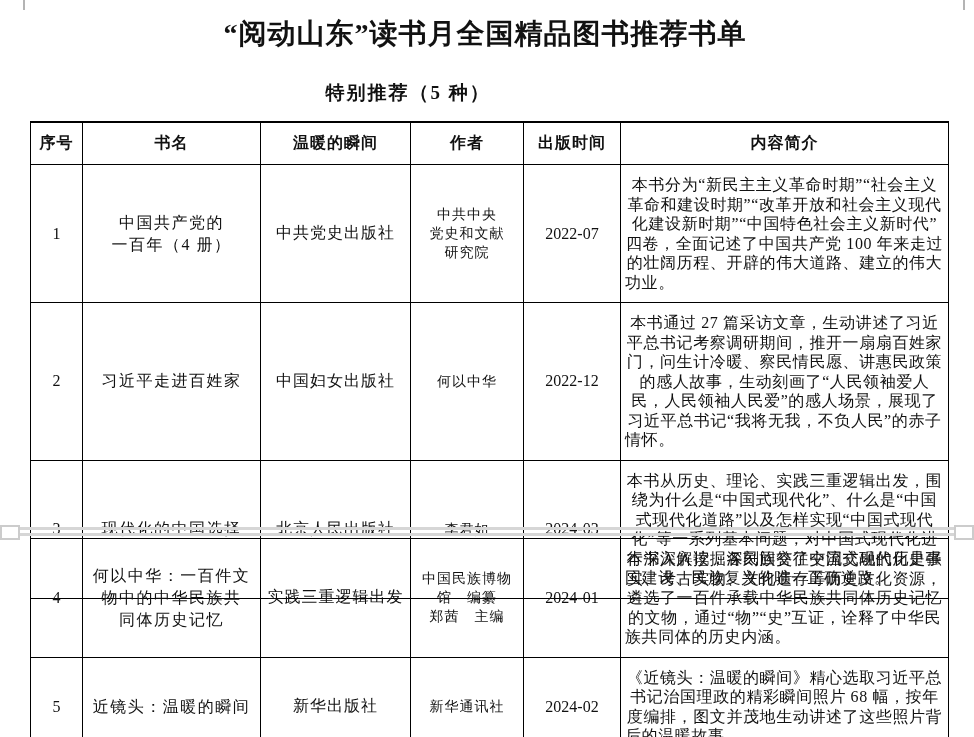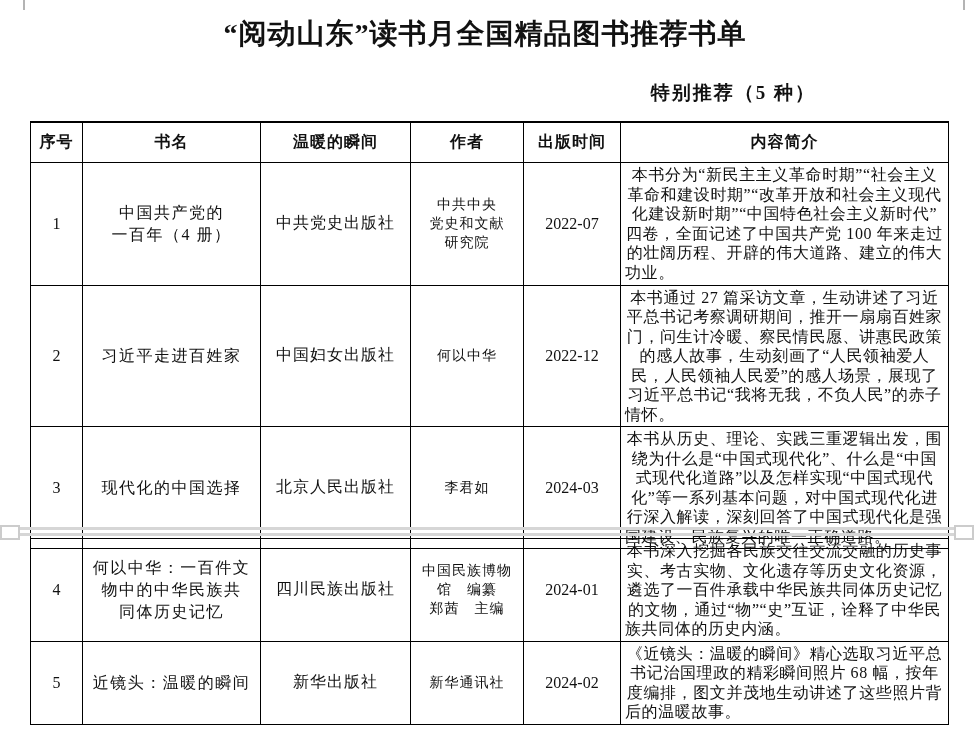"特别推荐（5 种）" .doc-subtitle { text-align: right -> center }
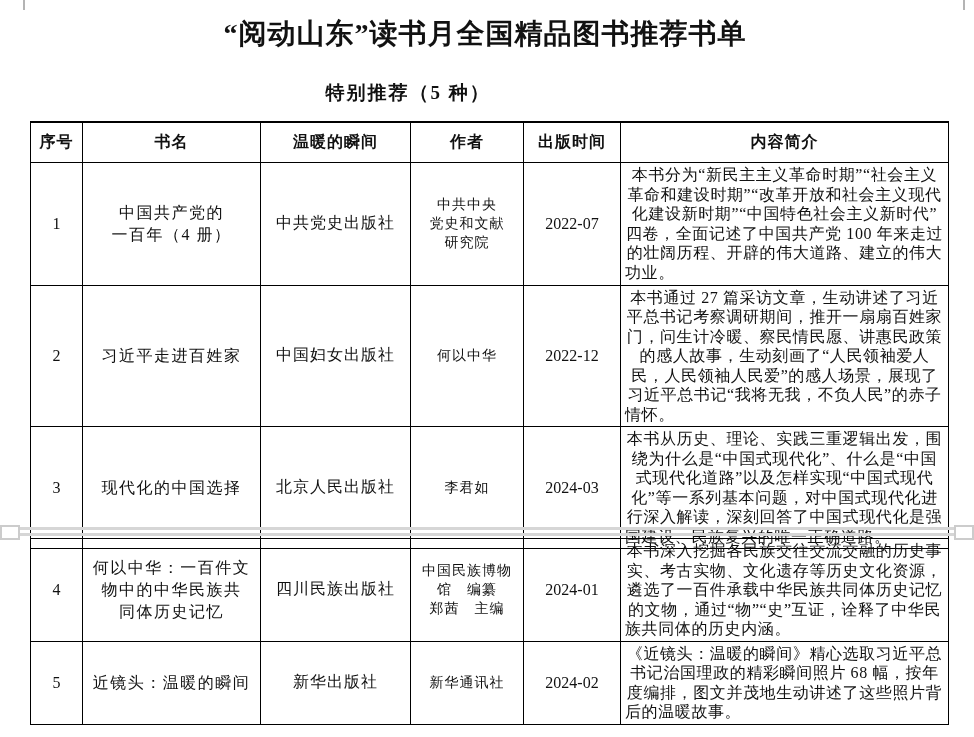"序号" .tbl th,.tbl td { padding: 2px 4px -> 10px 4px }
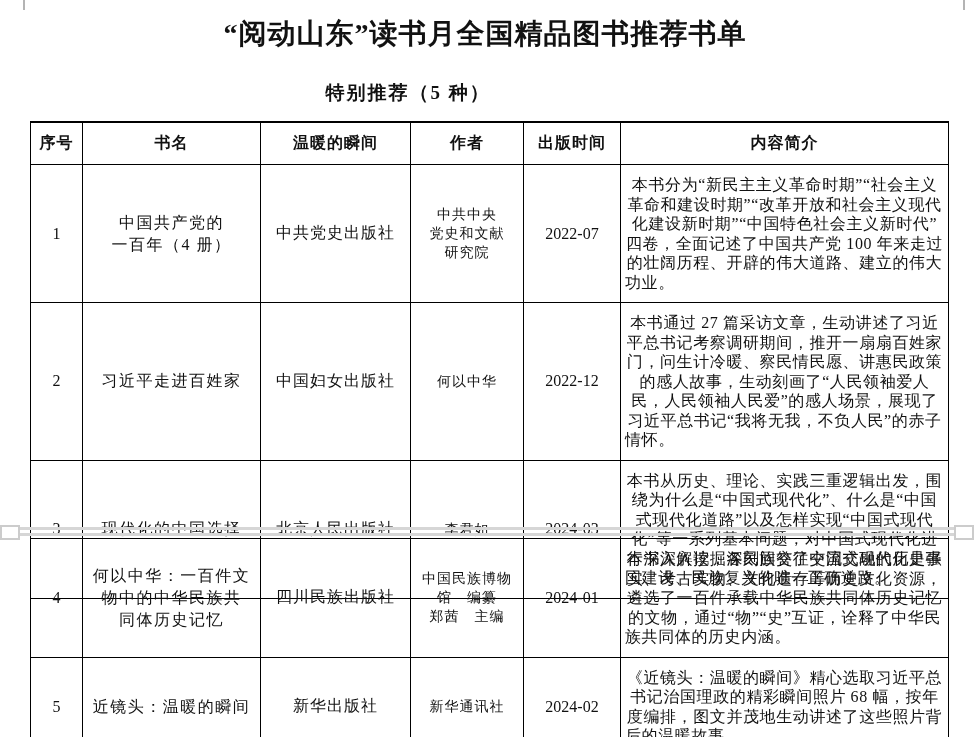"四川民族出版社" td.cell-pub { text: 四川民族出版社 -> 实践三重逻辑出发 }
